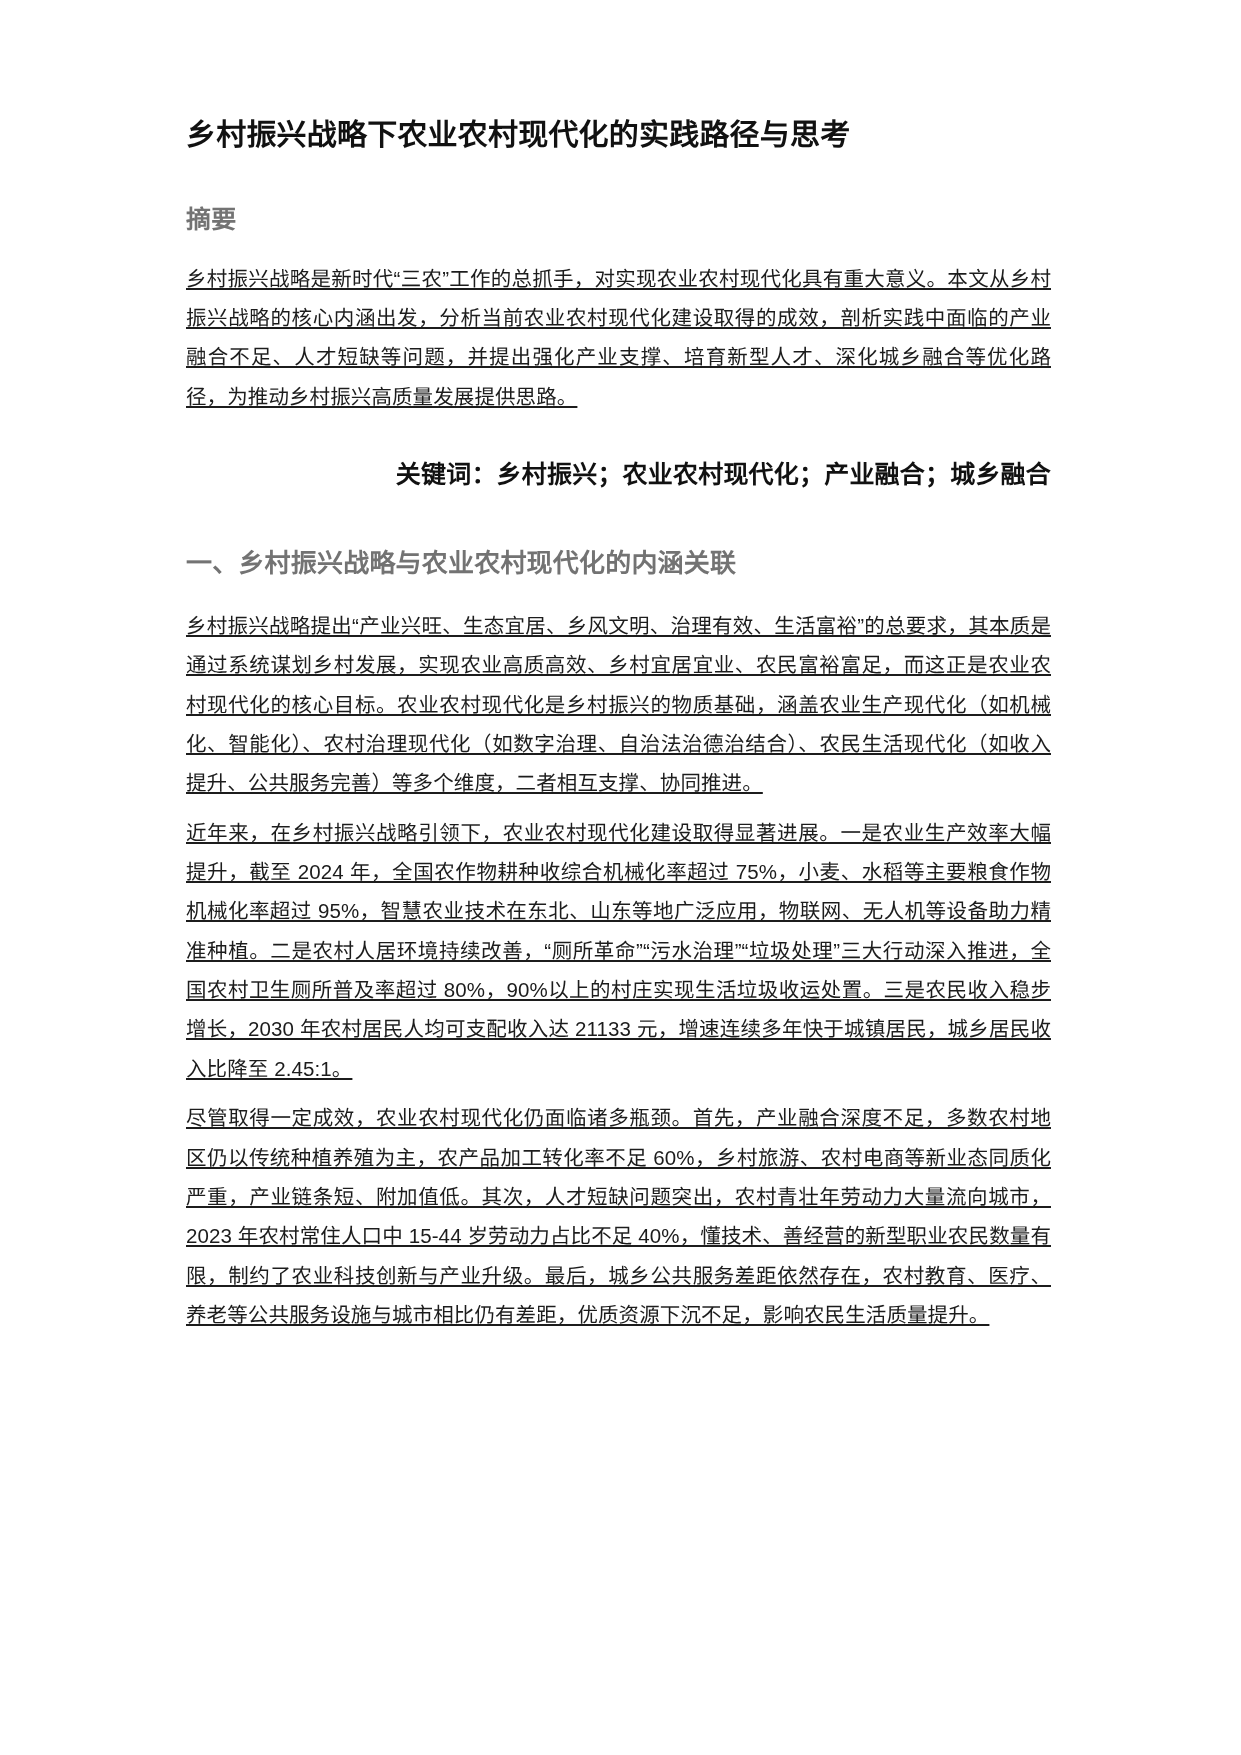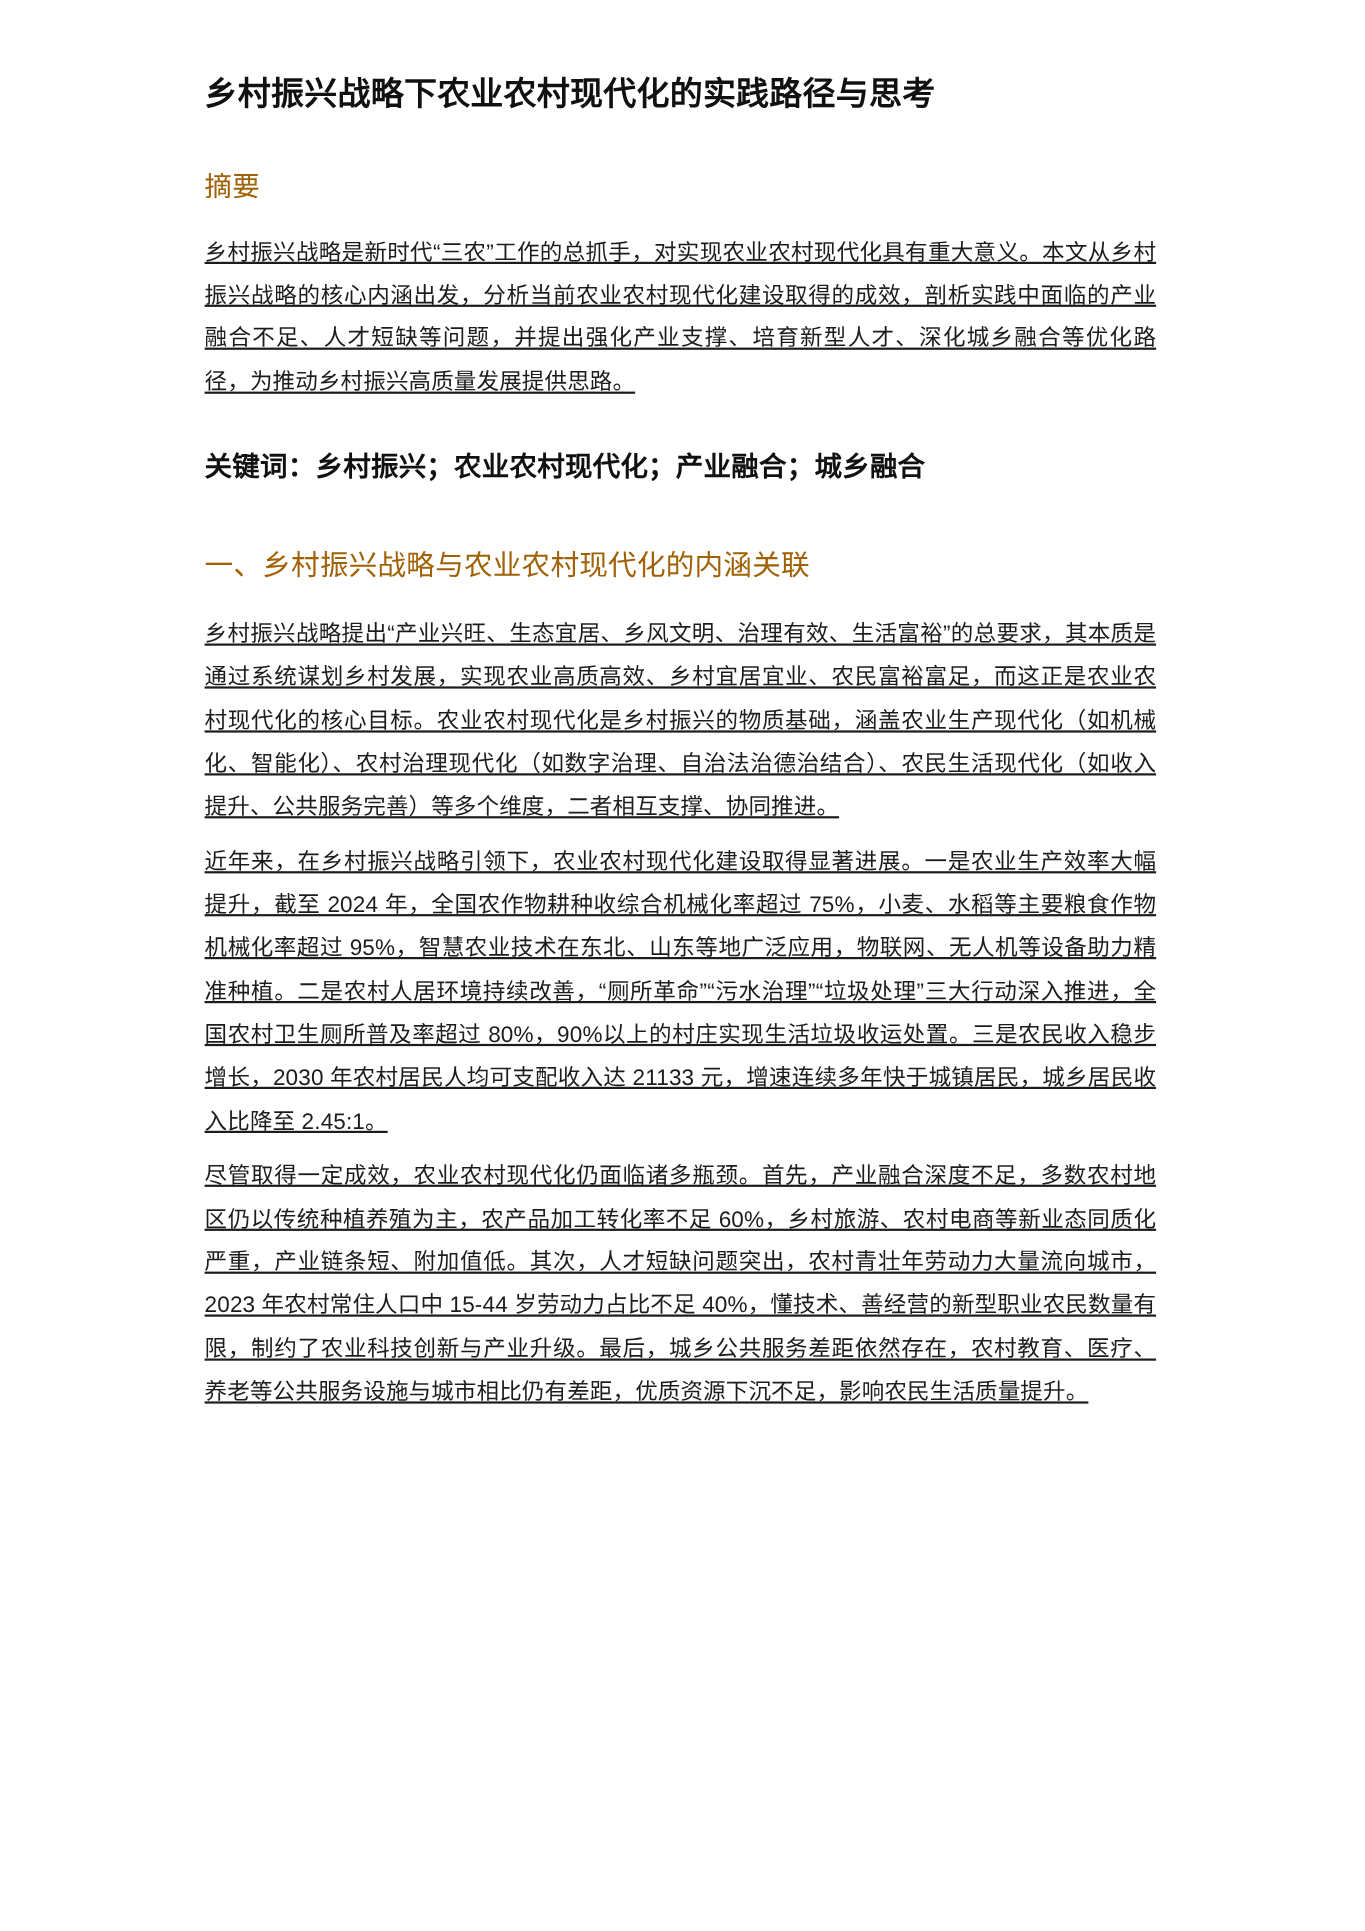"乡村振兴战略下农业农村现代化的实践路径与思考" .page { padding: 66px 190px 110px 186px -> 115px 190px 110px 186px }
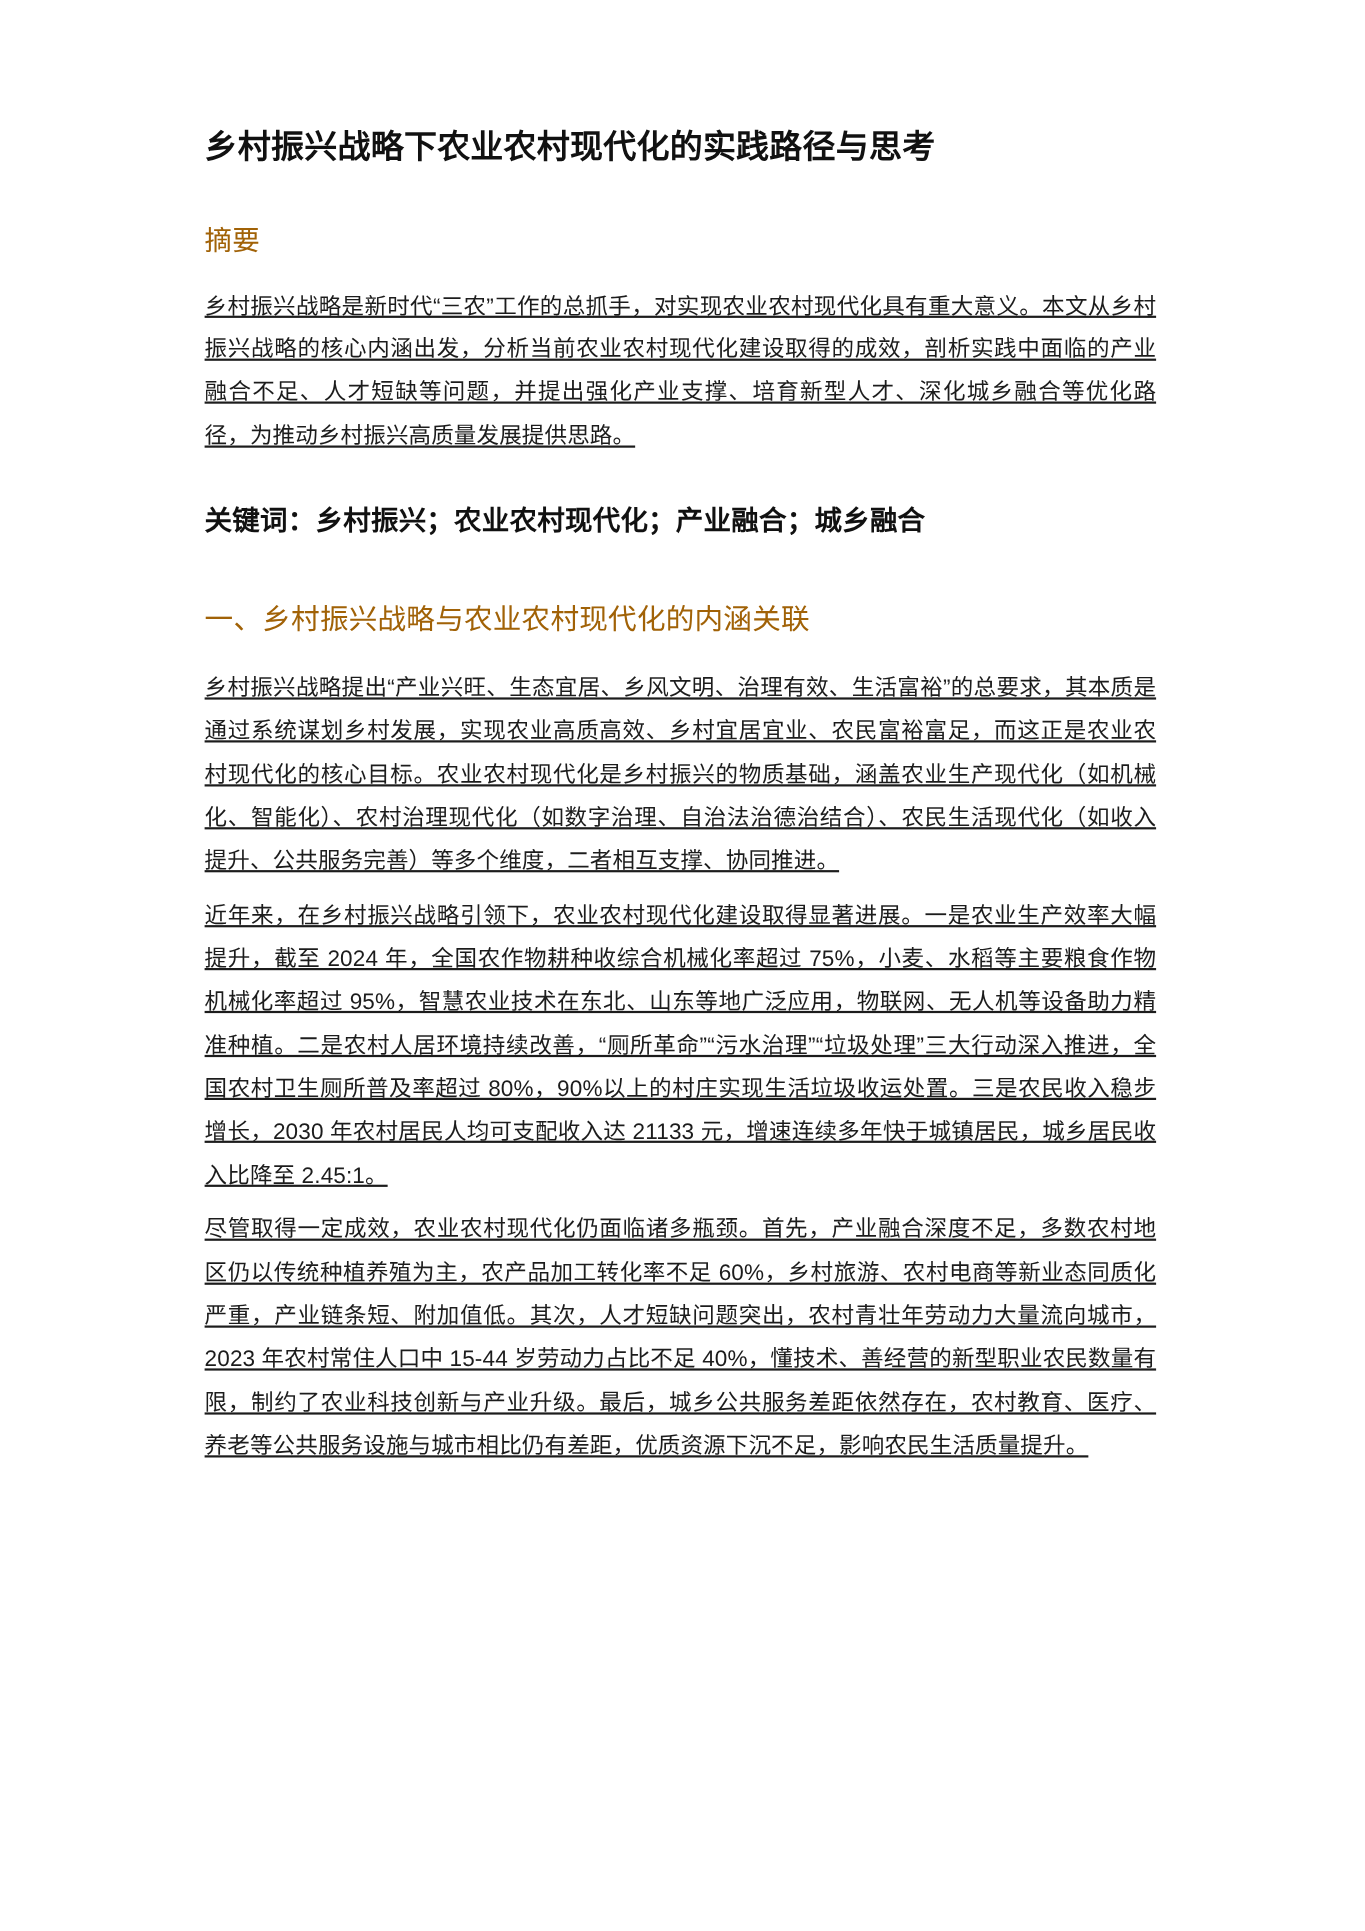"摘要" .h2 { color: #a16207 -> #737373; font-weight: 400 -> 700 }
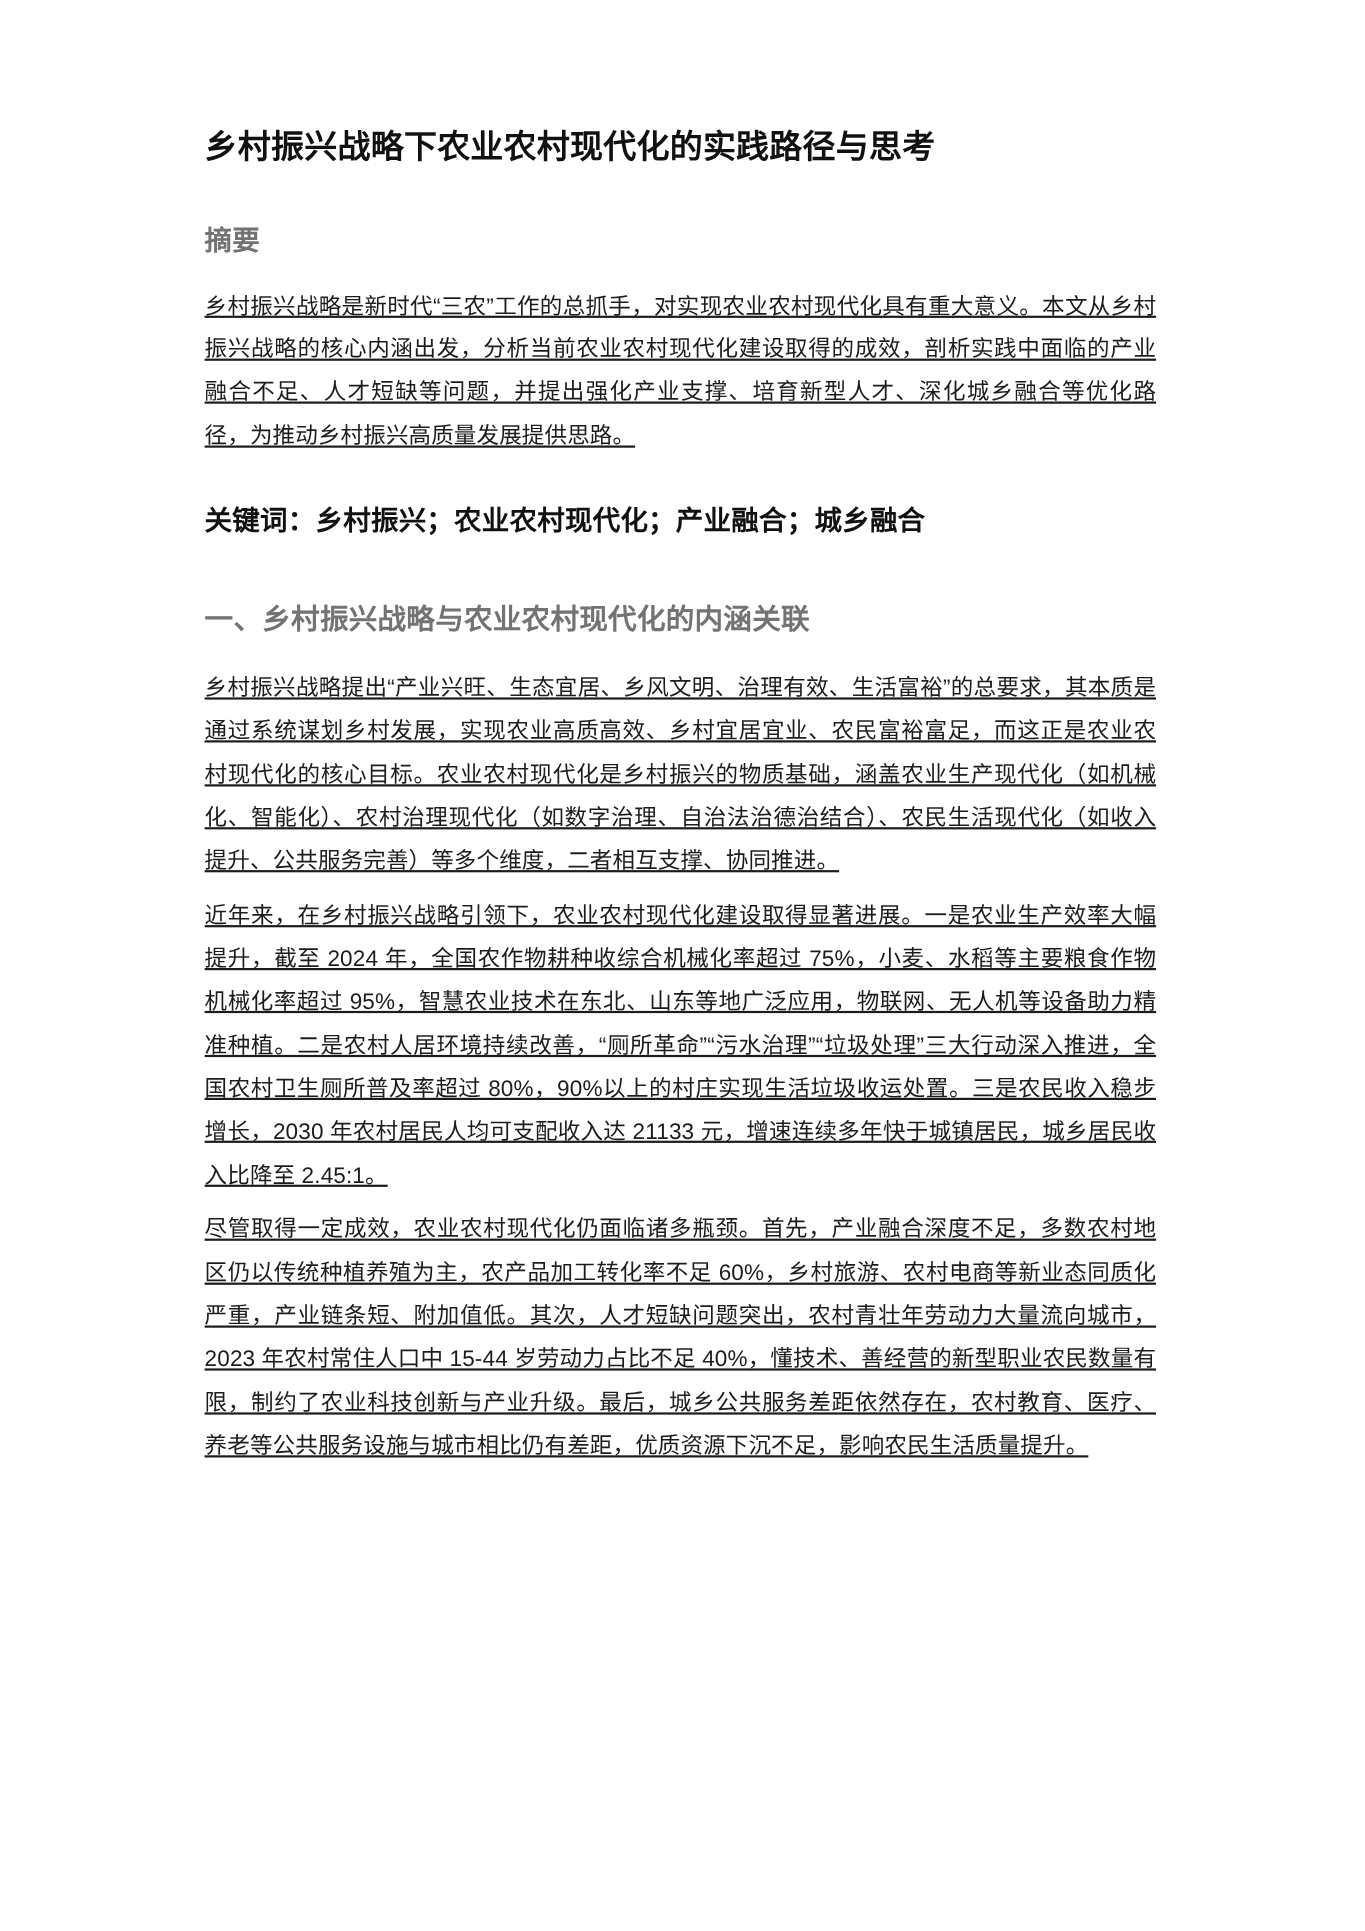"关键词：乡村振兴；农业农村现代化；产业融合；城乡融合" .keywords { text-align: none -> right }
